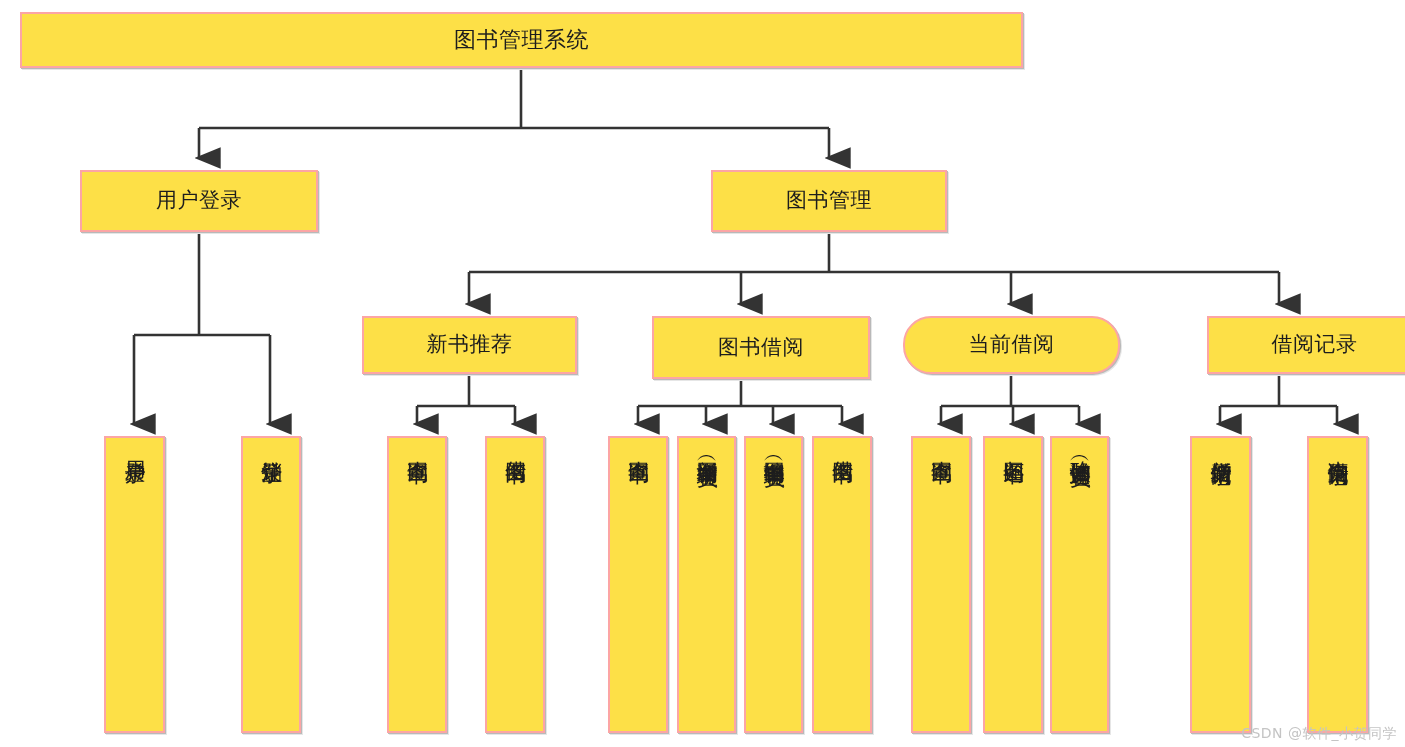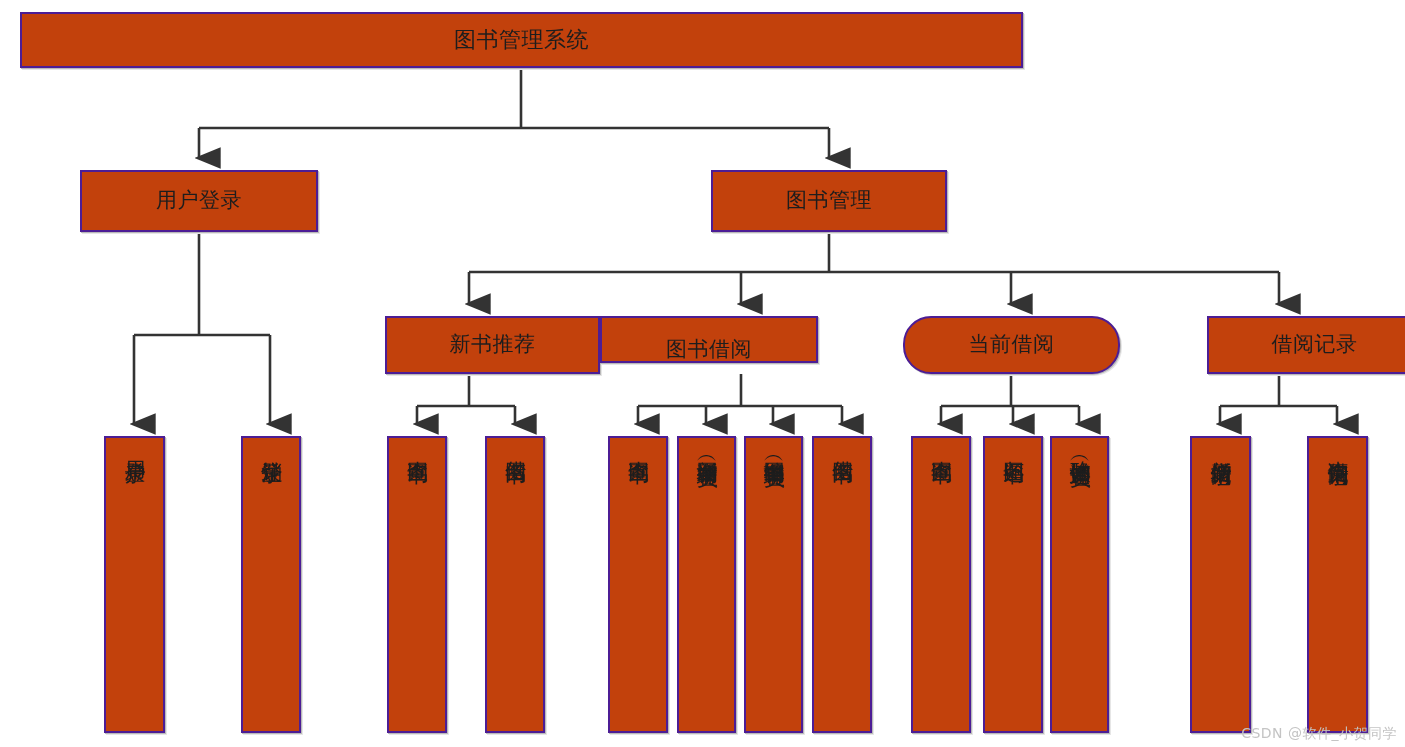"图书管理系统" .node { background: #c2410c -> #fde047; border: 2px solid #4c1d95 -> 2px solid #fca5a5 }
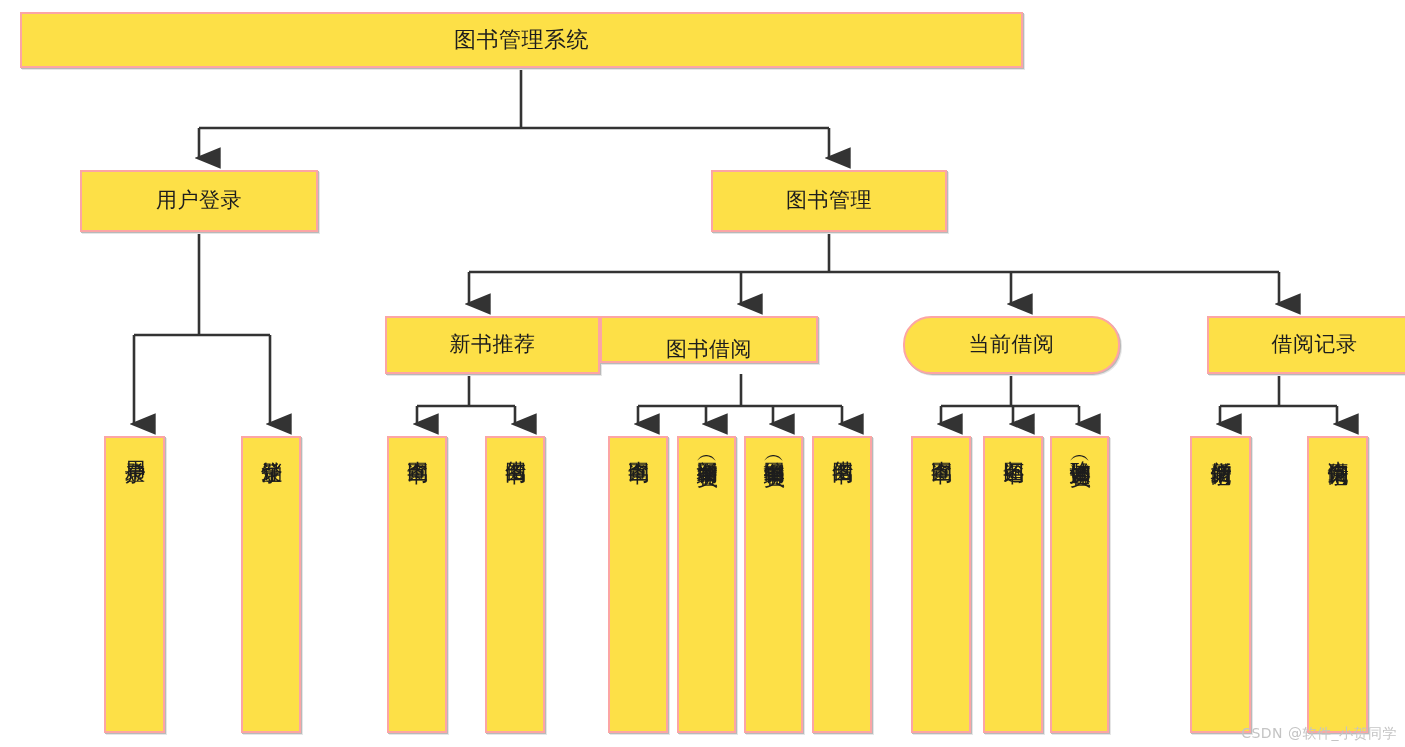"新书推荐" div.node { margin-left: 23px -> none }
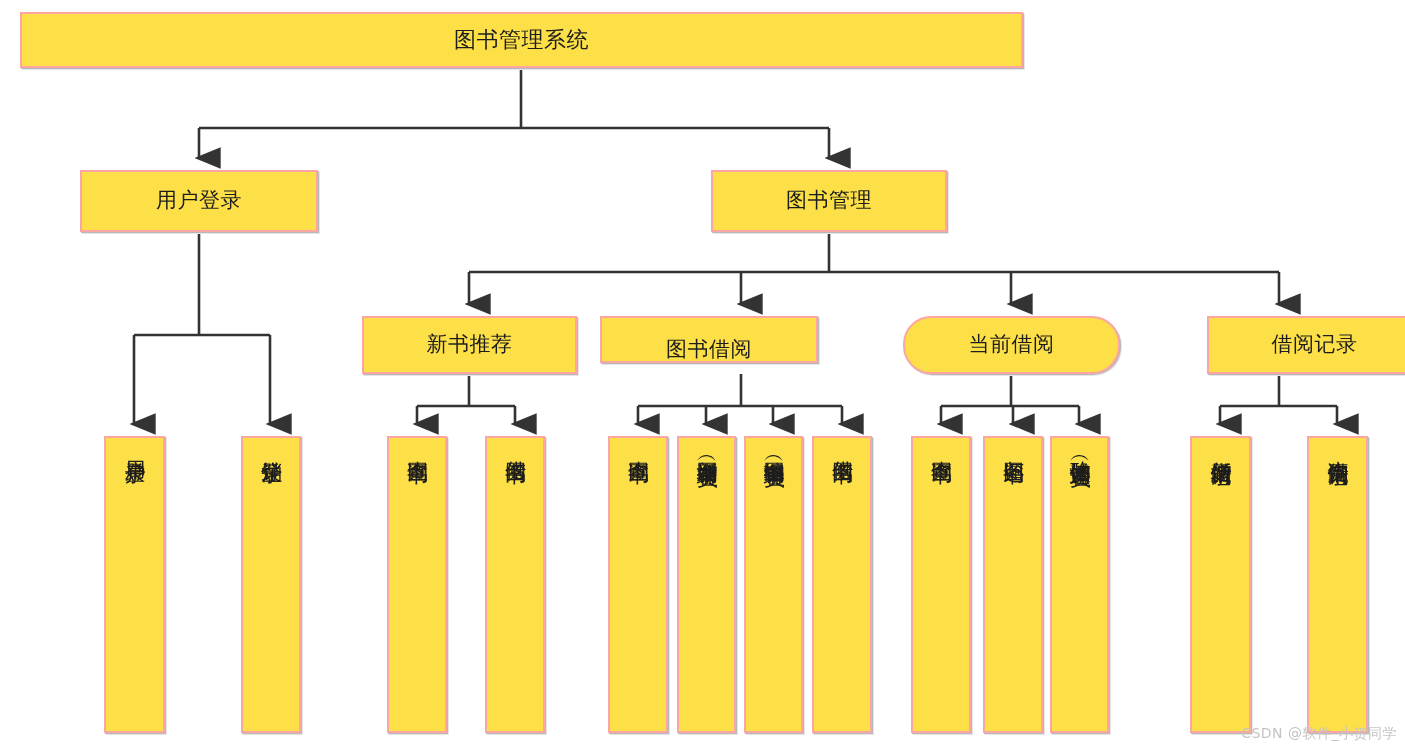"图书借阅" div.node { align-items: flex-end -> none; height: 47px -> 63px; left: 600px -> 652px }
